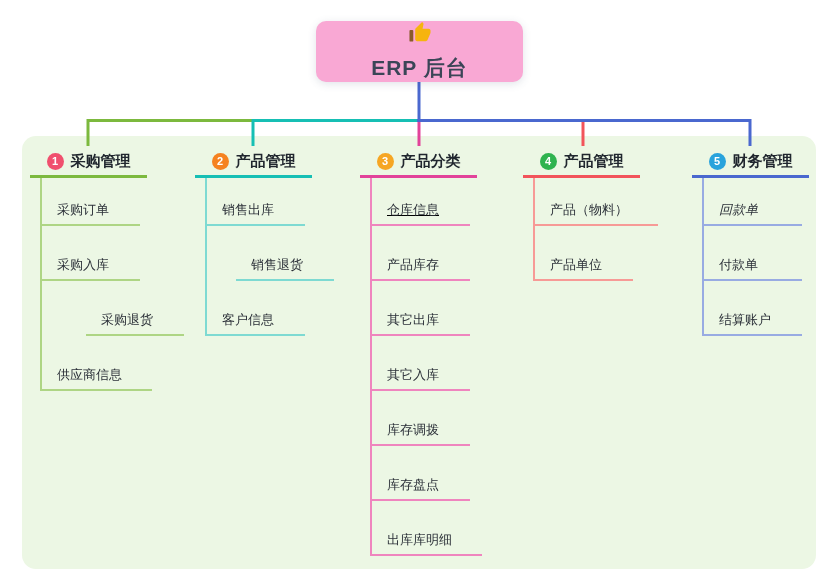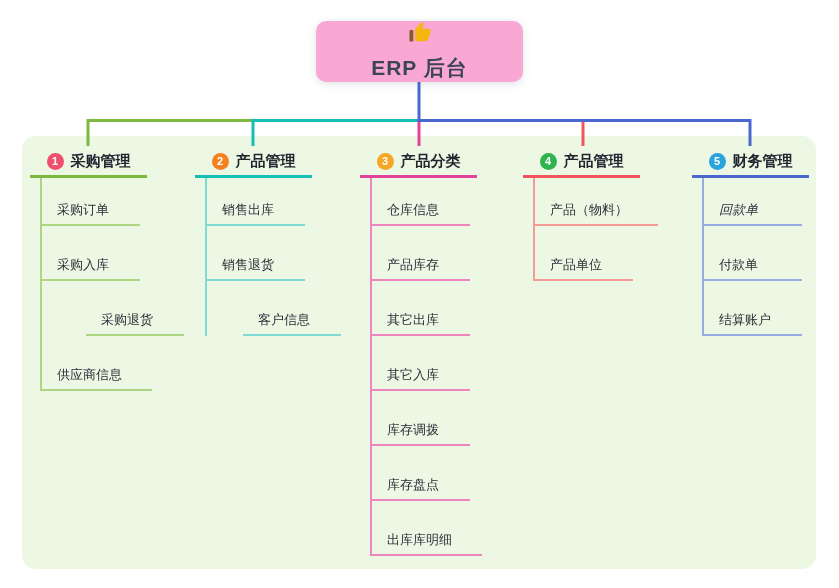"仓库信息" div.child { text-decoration: none -> underline }
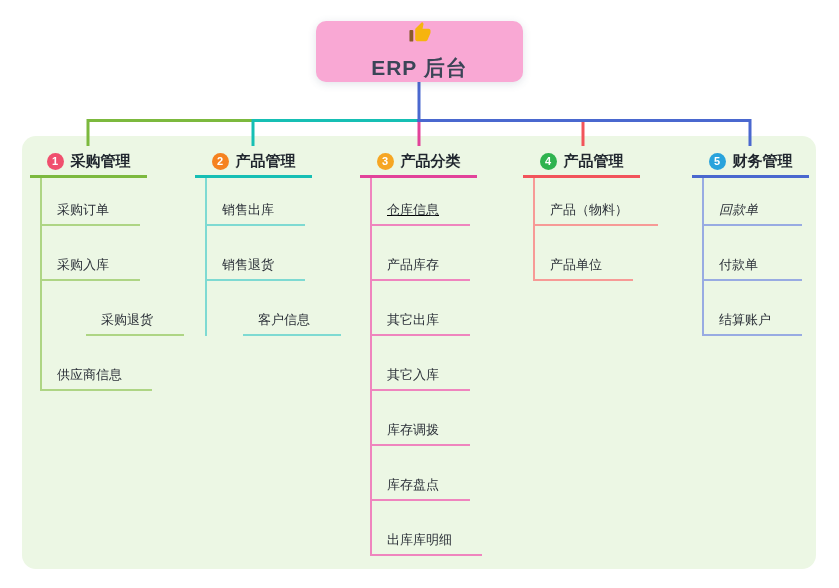"销售退货" div.child { margin-left: none -> 29px }
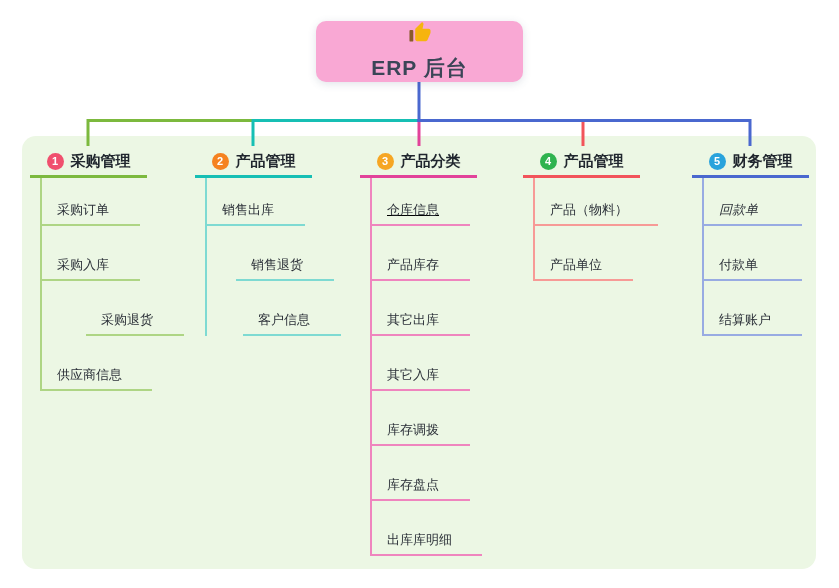"客户信息" div.child { margin-left: 36px -> none }
